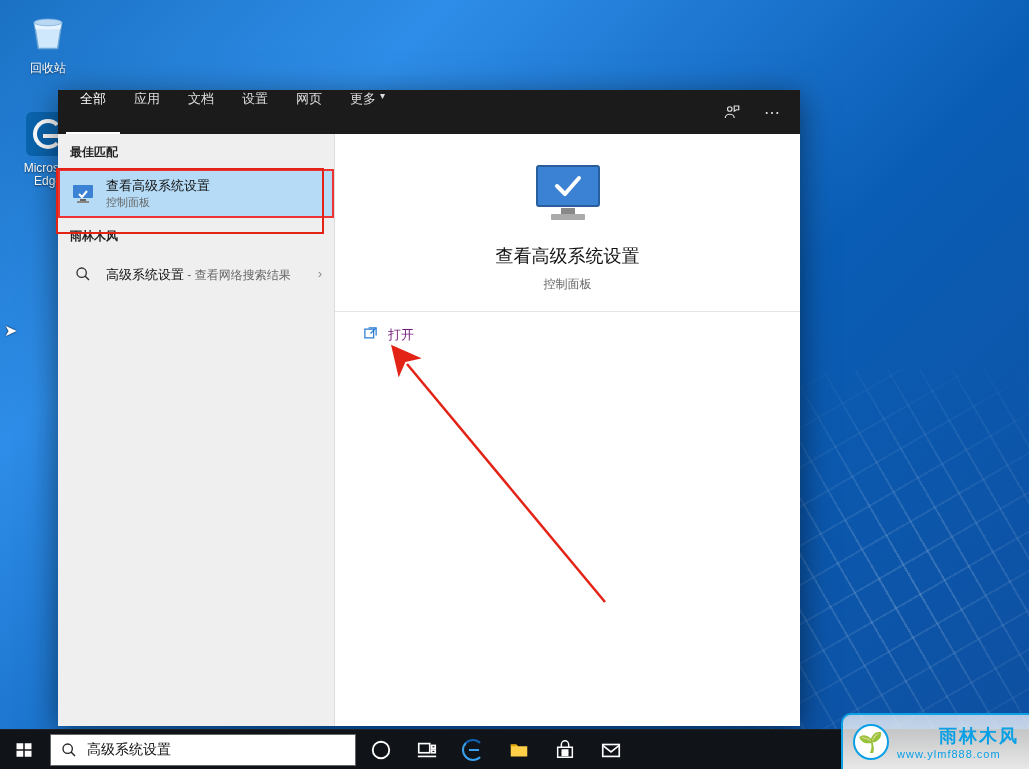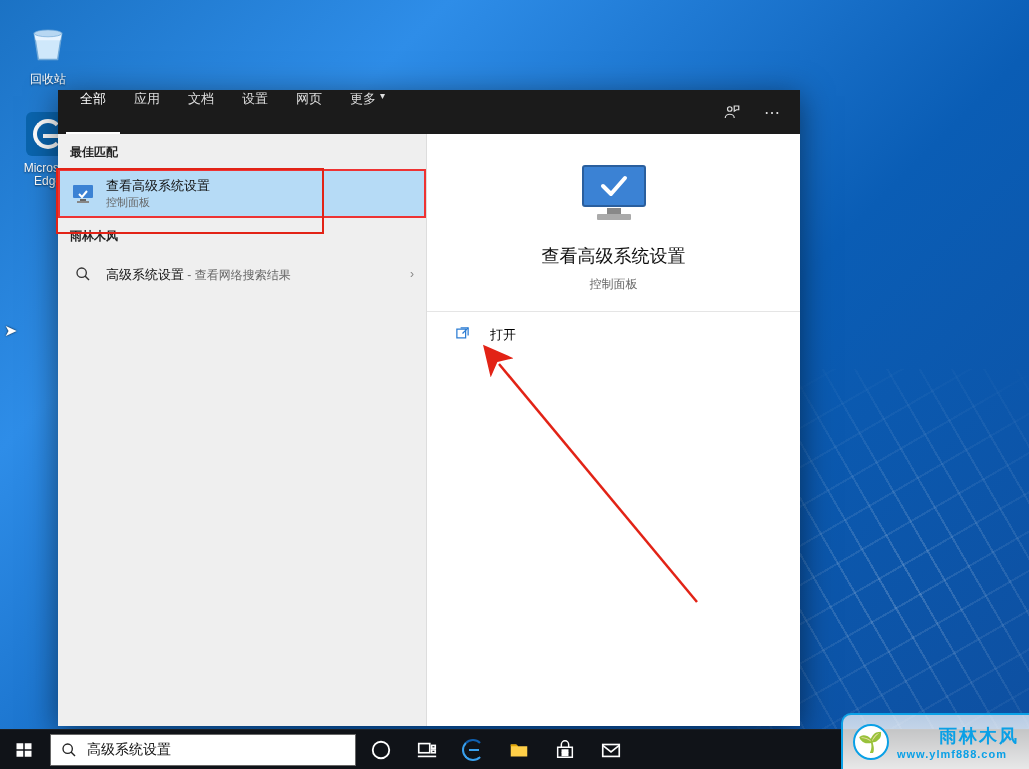"回收站" .recycle { top: 19px -> 8px }
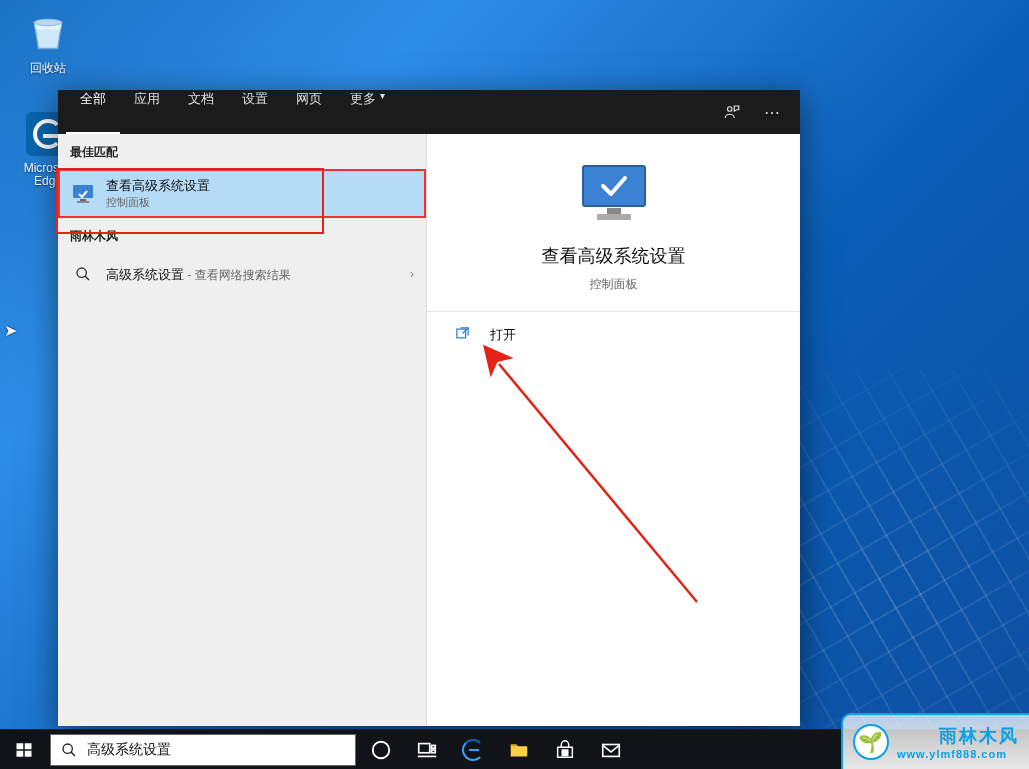"最佳匹配" .left-col { width: 368px -> 276px }
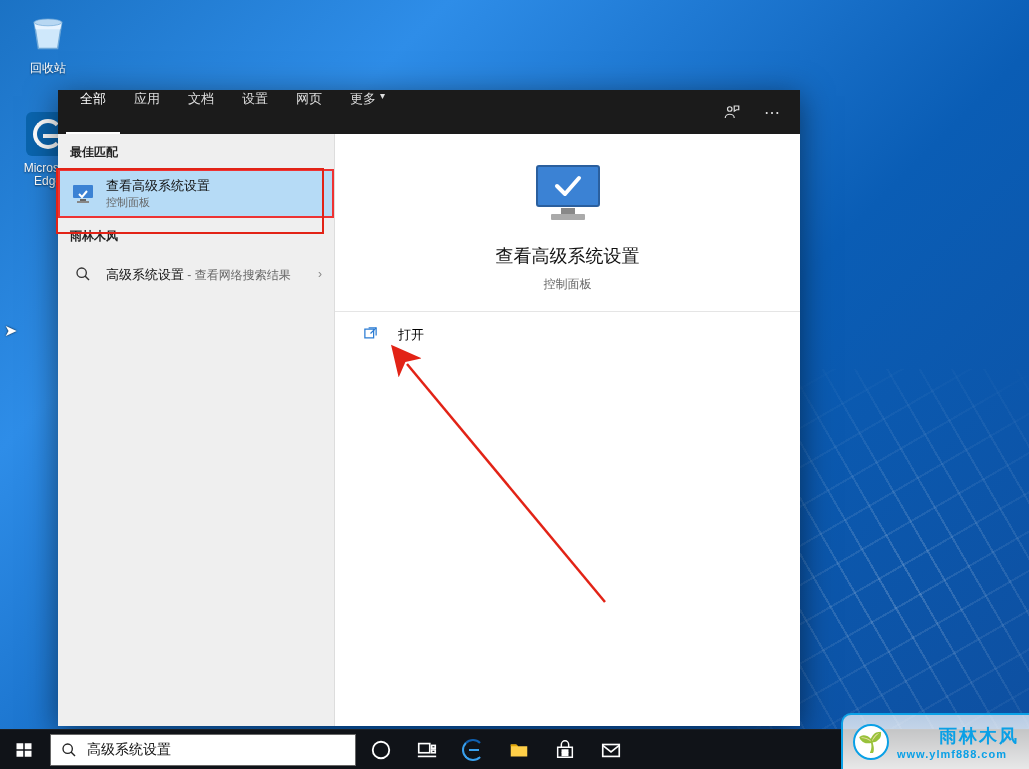"打开" .action-row { color: #000000 -> #701a75; gap: 20px -> 10px }
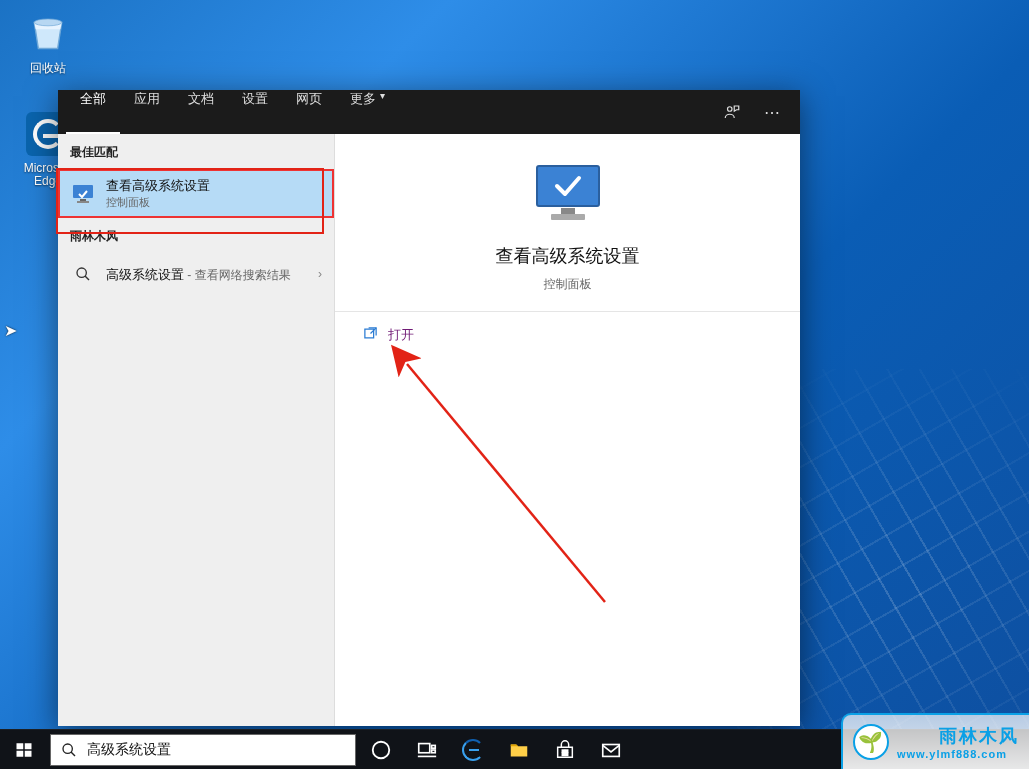"www.ylmf888.com" .wm-txt .url { font-weight: 700 -> 400 }
